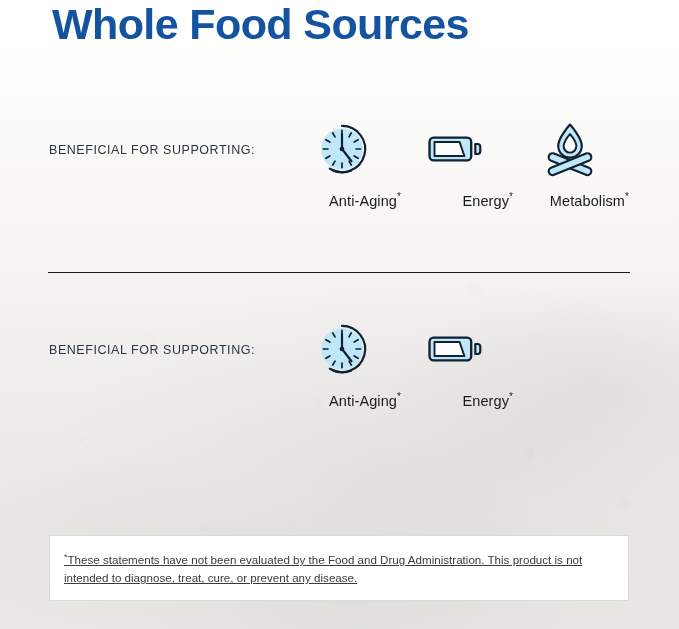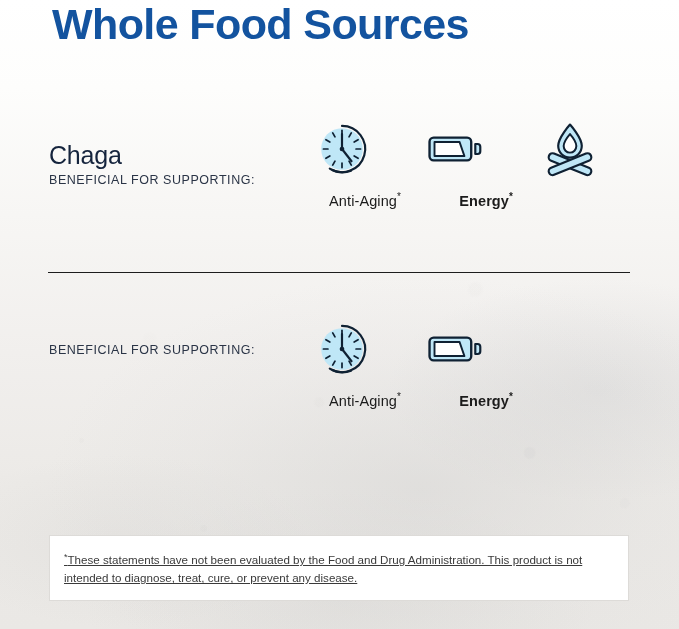"Chaga" div.section-name { html: <div>Chaga</div> -> none }
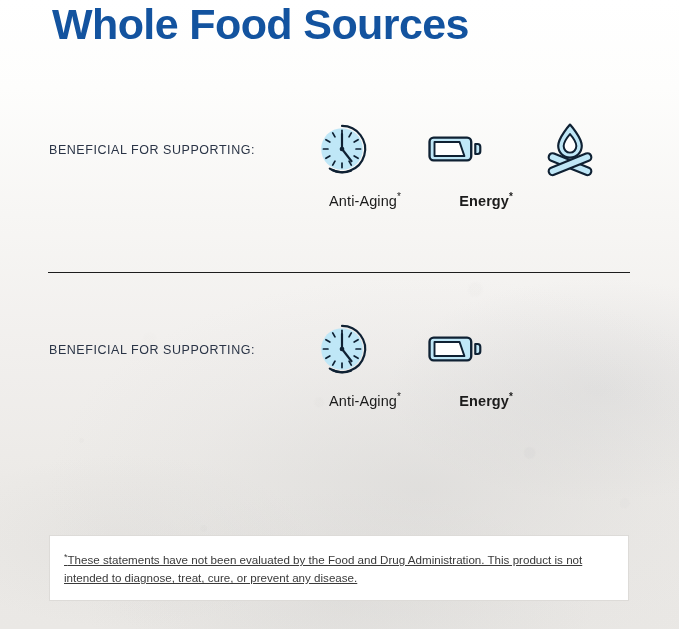"Energy*" .benefit-1 { font-weight: bold -> none }
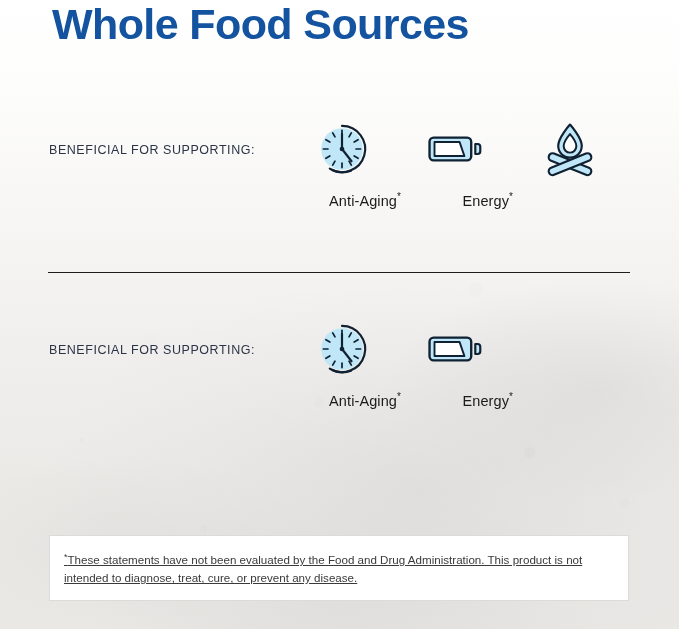"Metabolism*" div.benefit-label { html: none -> <div><span>Metabolism</span><span>*</span></div> }
